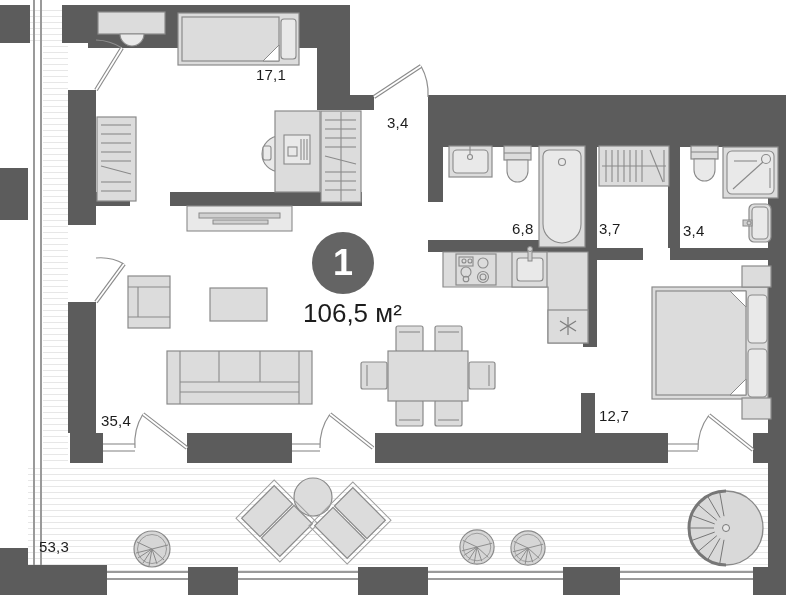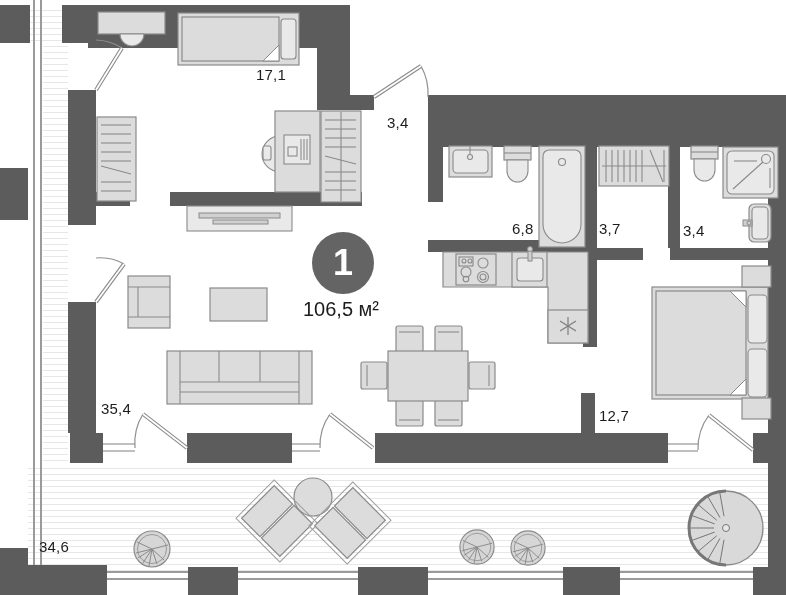"106,5 м²" .total { font-size: 20px -> 26px }
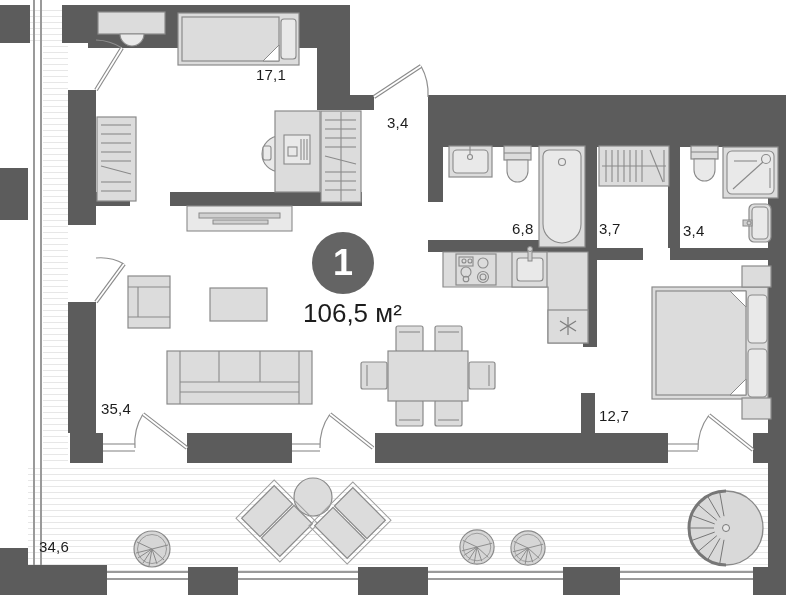"35,4" div.lbl { top: 400px -> 412px }
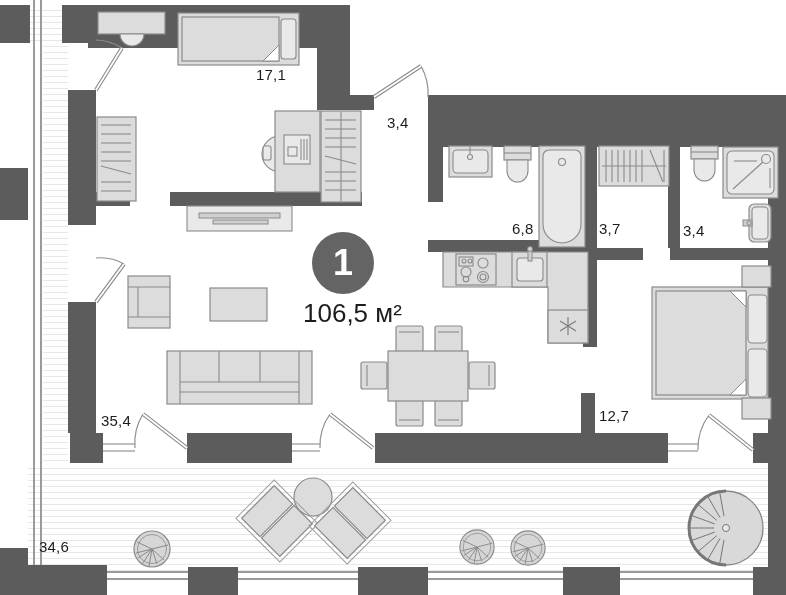"34,6" div.lbl { text: 34,6 -> 53,3 }
